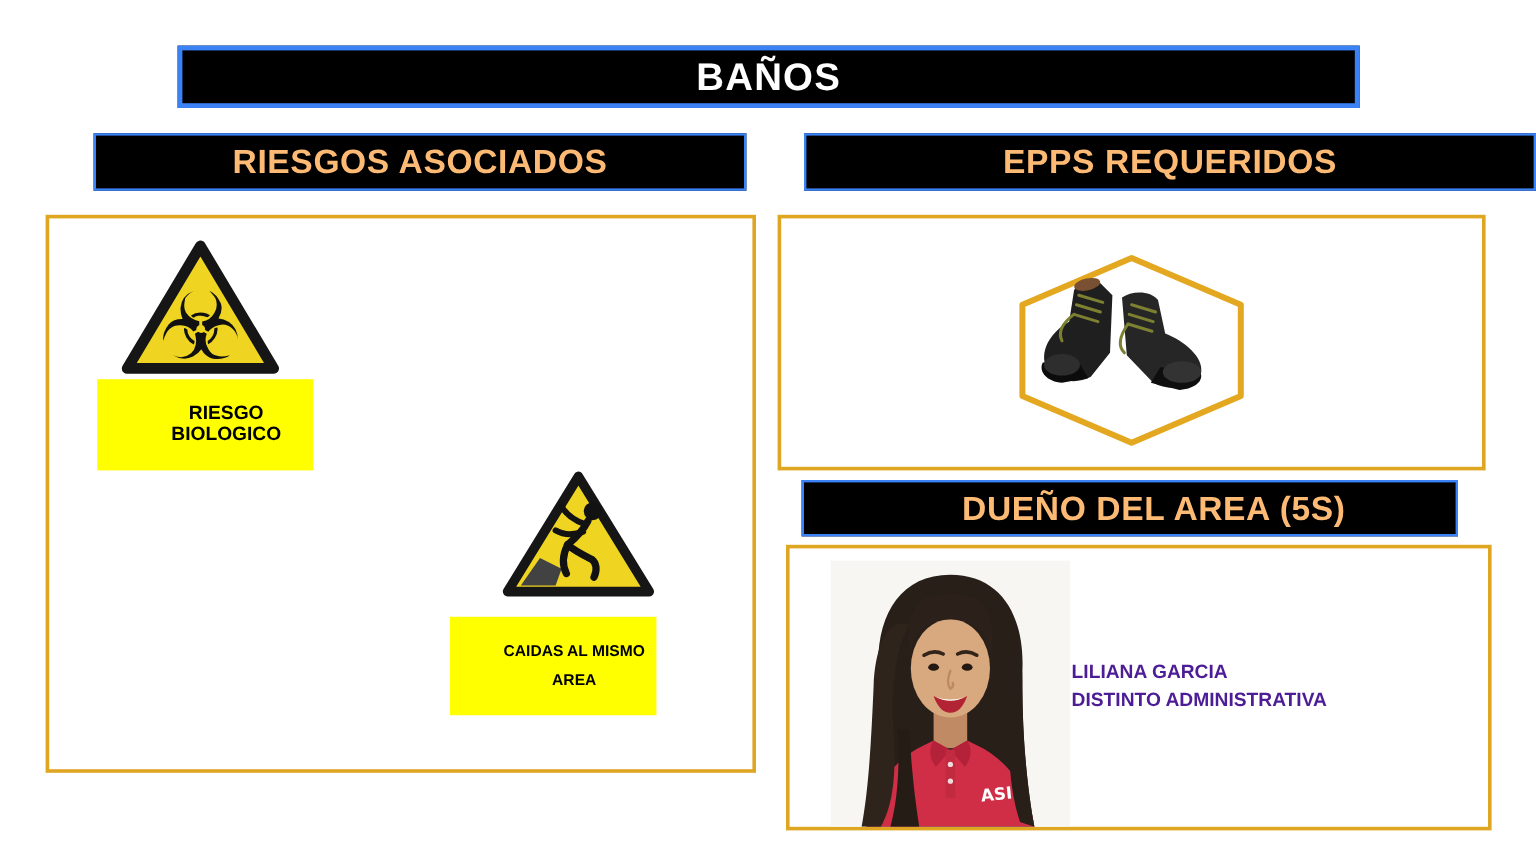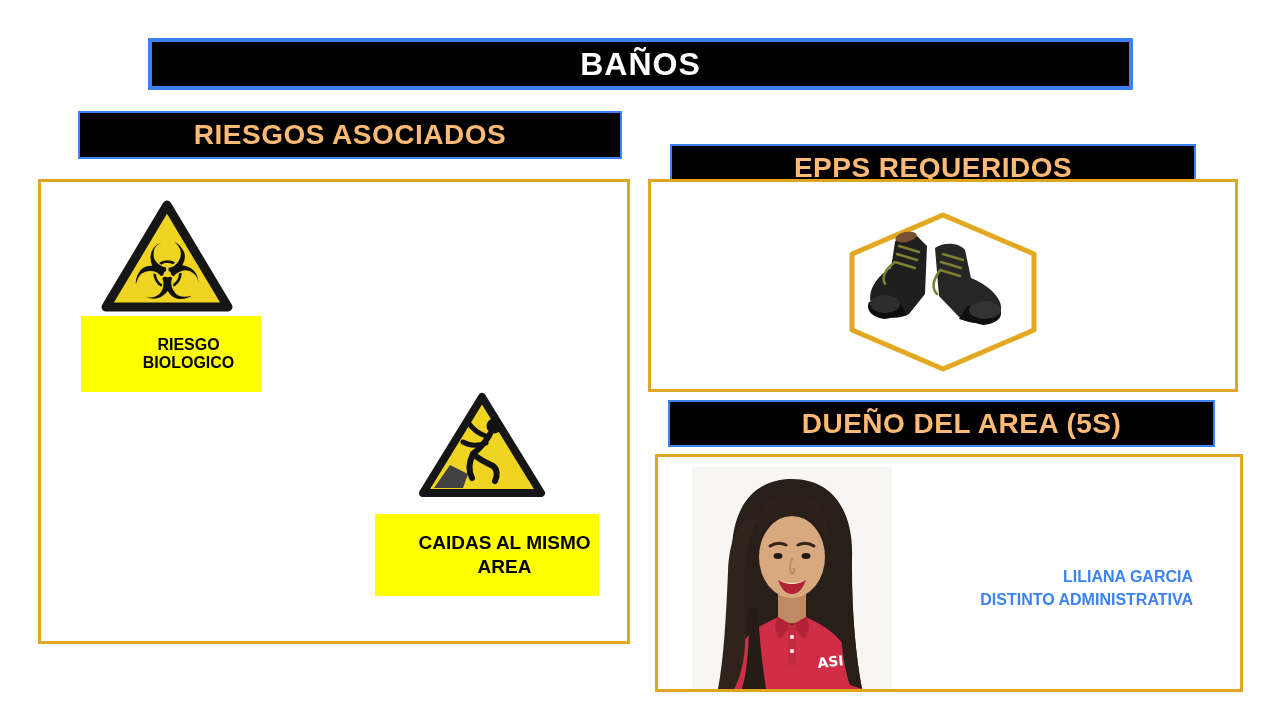"EPPS REQUERIDOS" div.bar { margin-top: 33px -> none; width: 526px -> 610px }
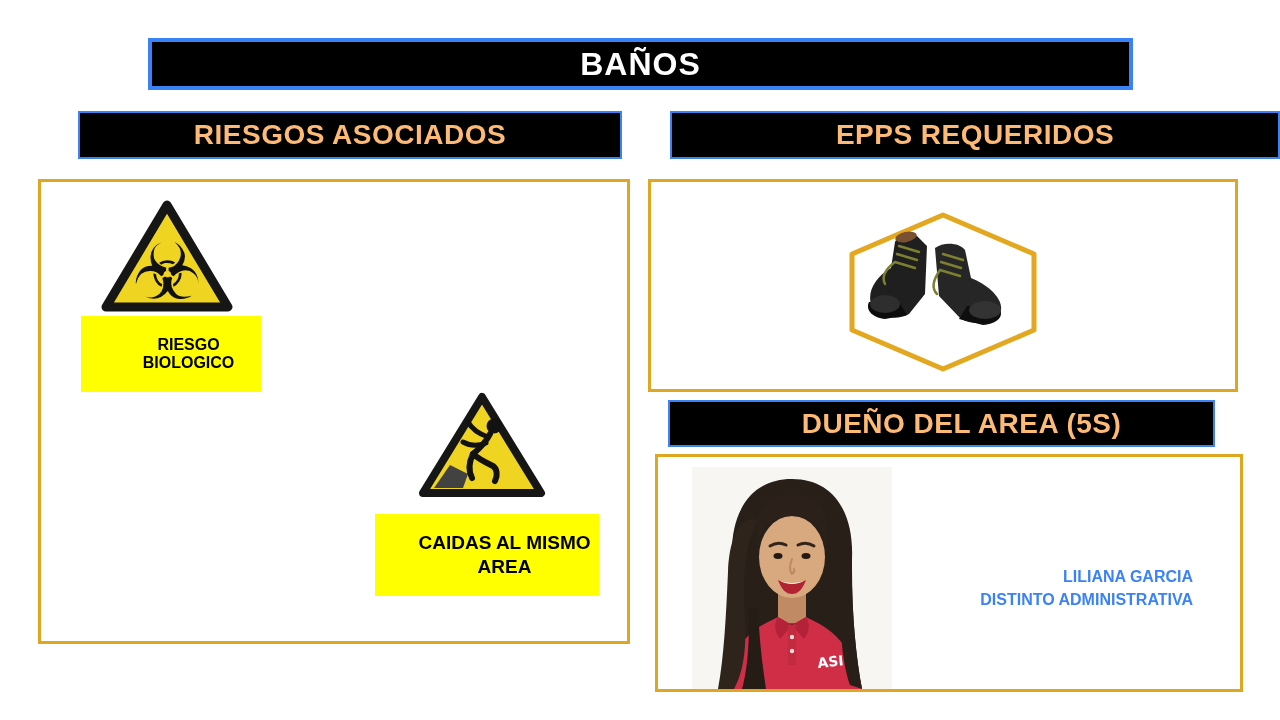"CAIDAS AL MISMO" div.ylabel { font-size: 19px -> 13px; width: 224px -> 172px }
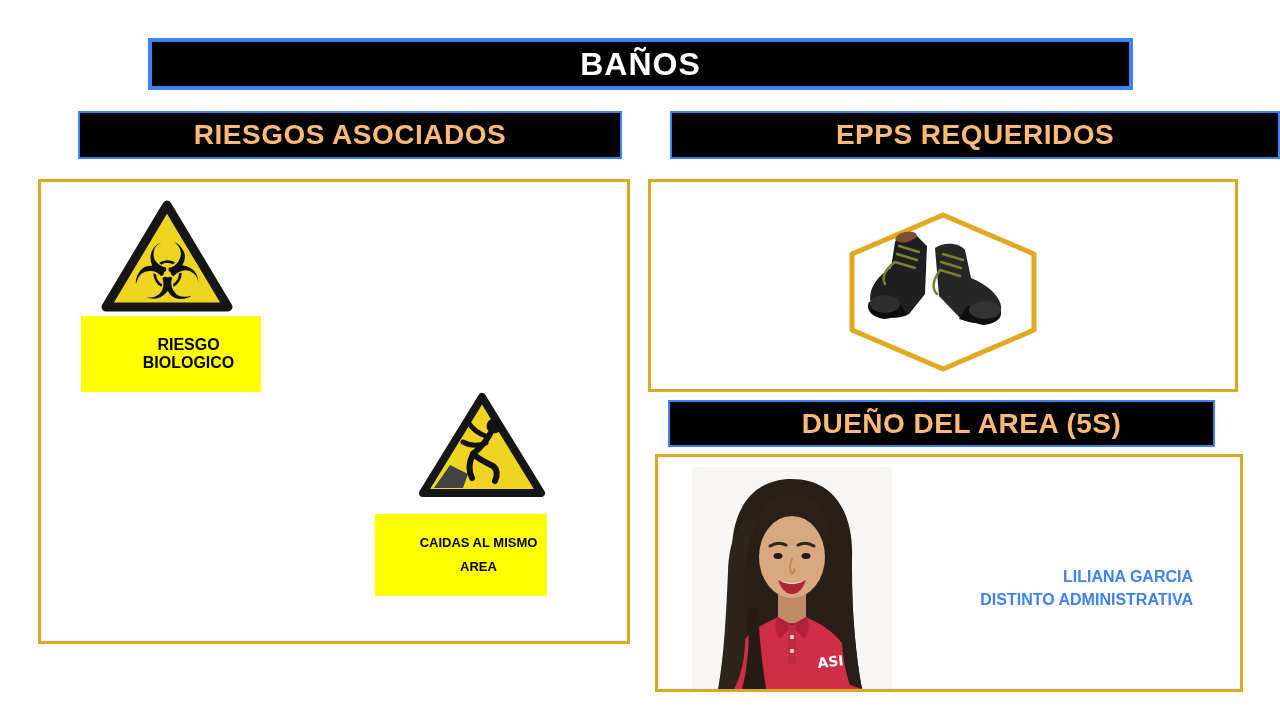"LILIANA GARCIA" .owner-text { color: #3b82f6 -> #4c1d95; margin-top: 16px -> none; text-align: right -> left }
